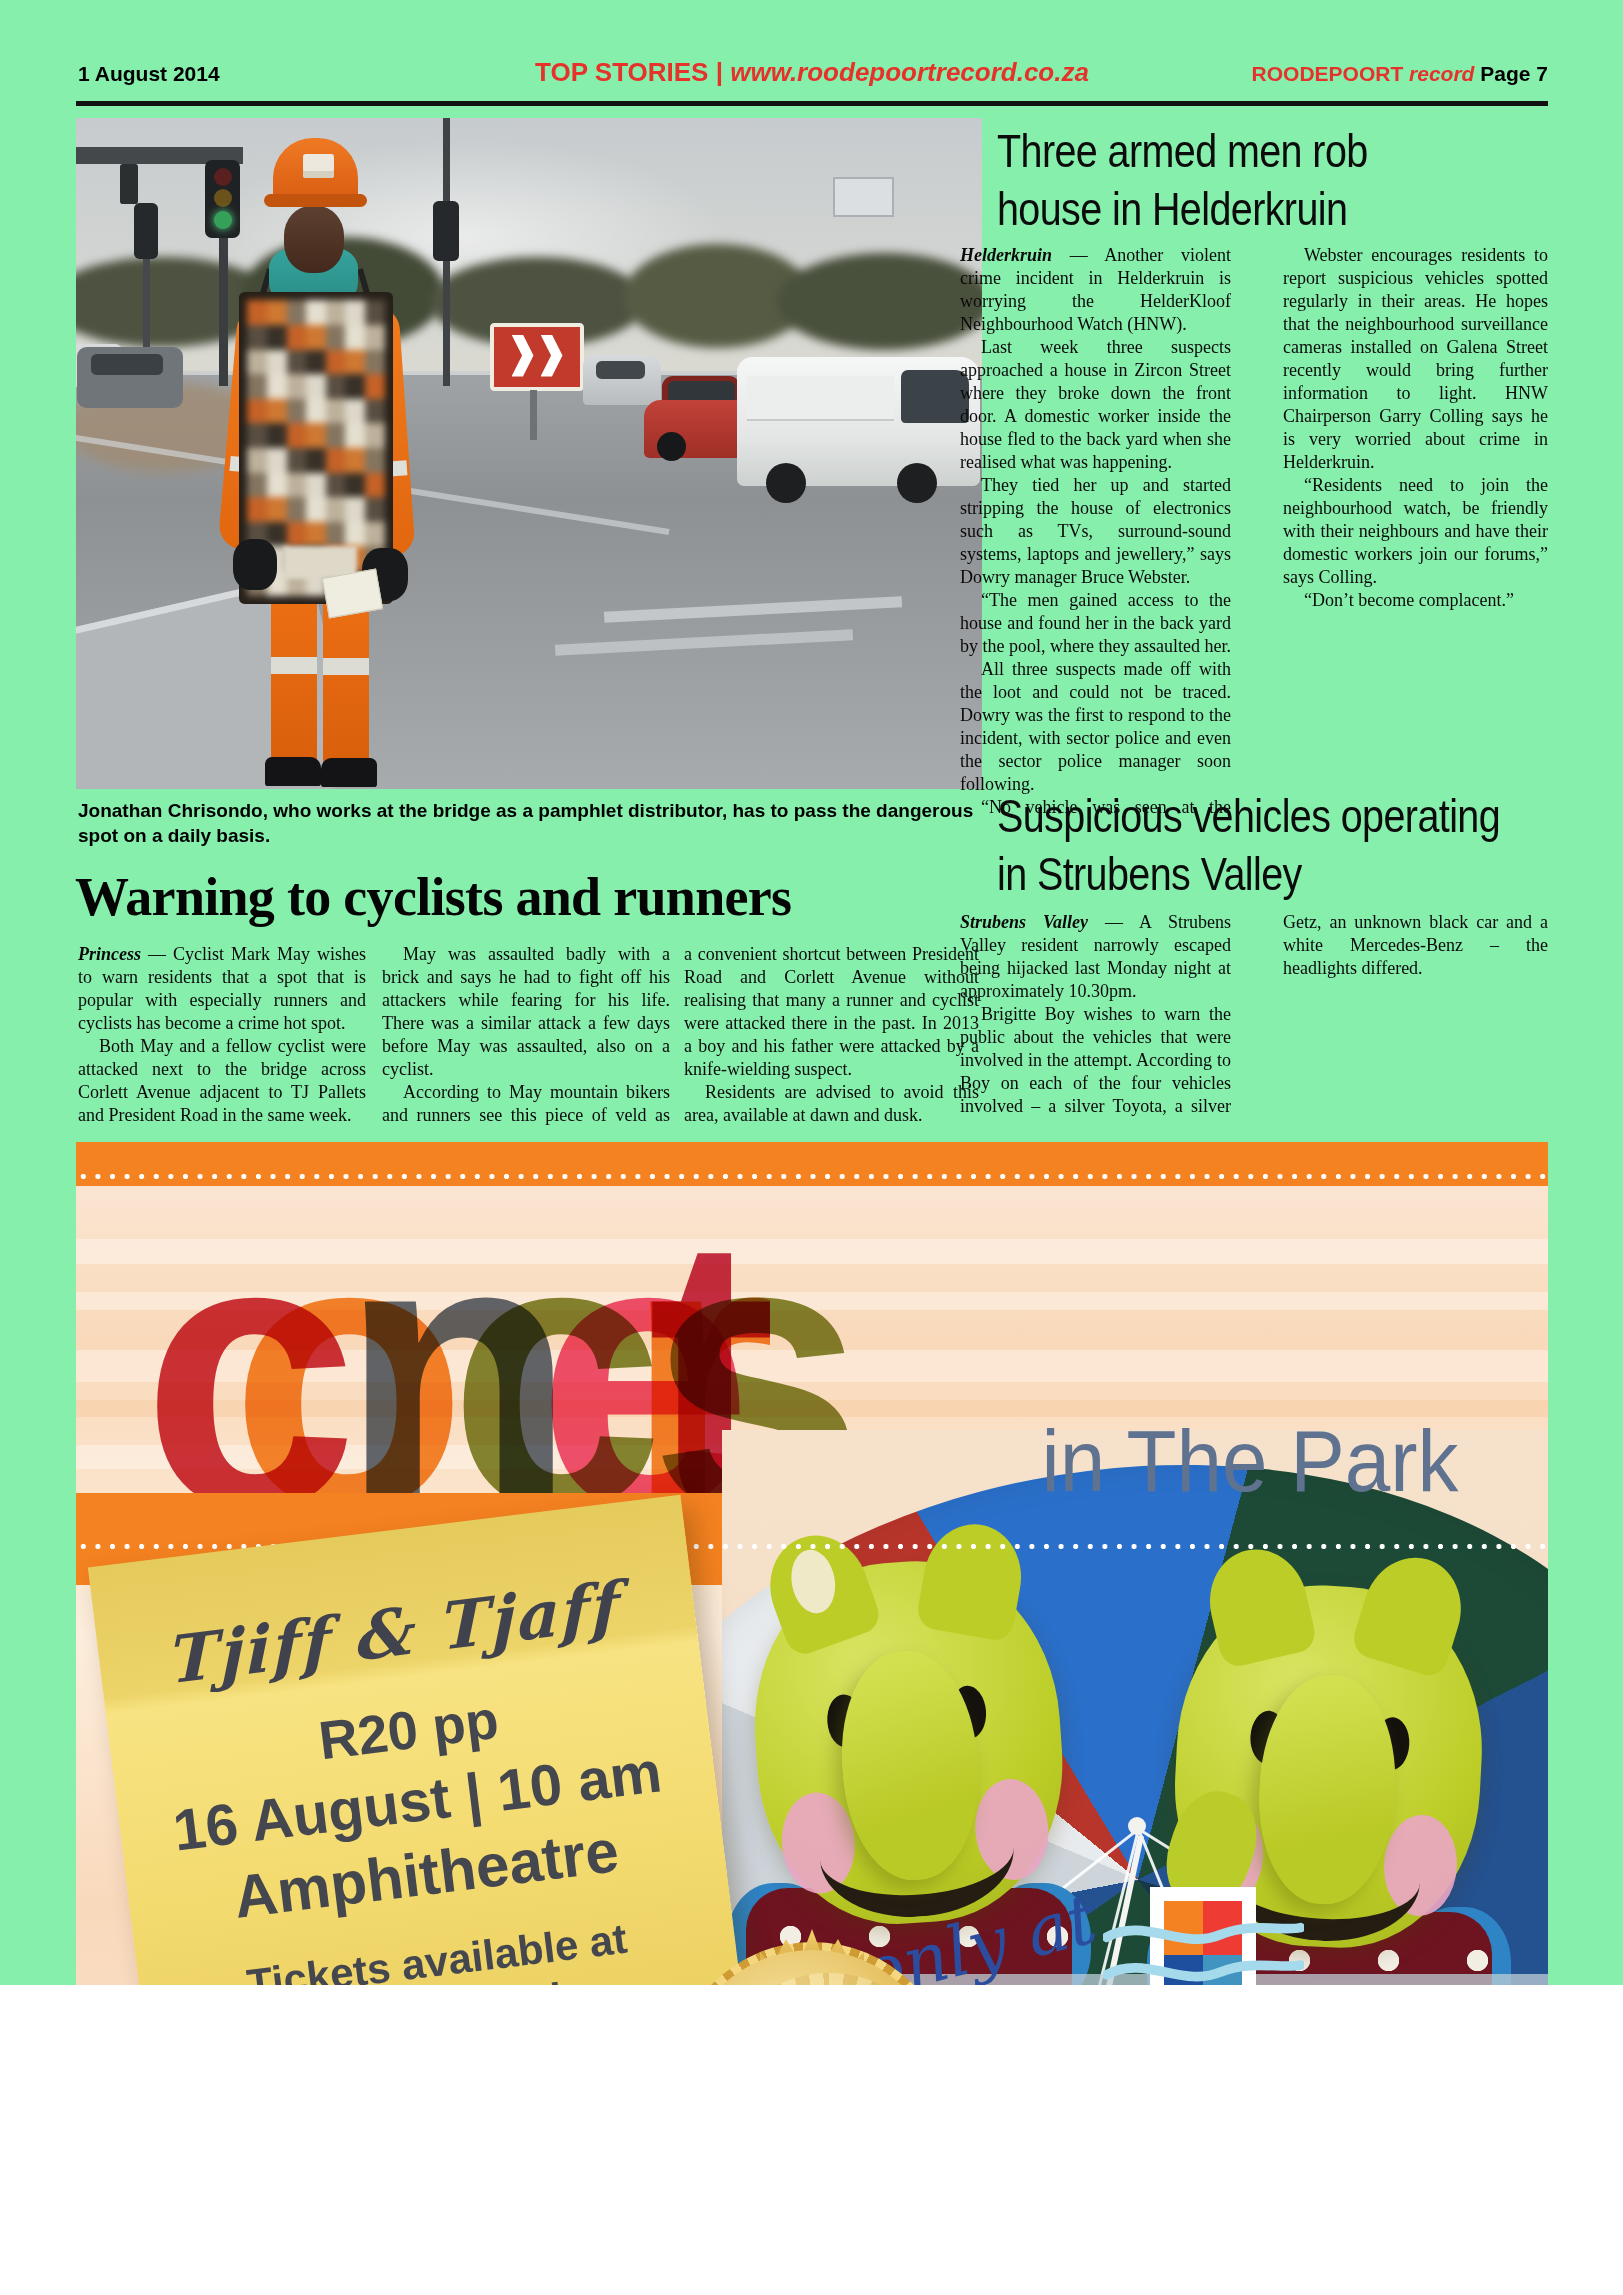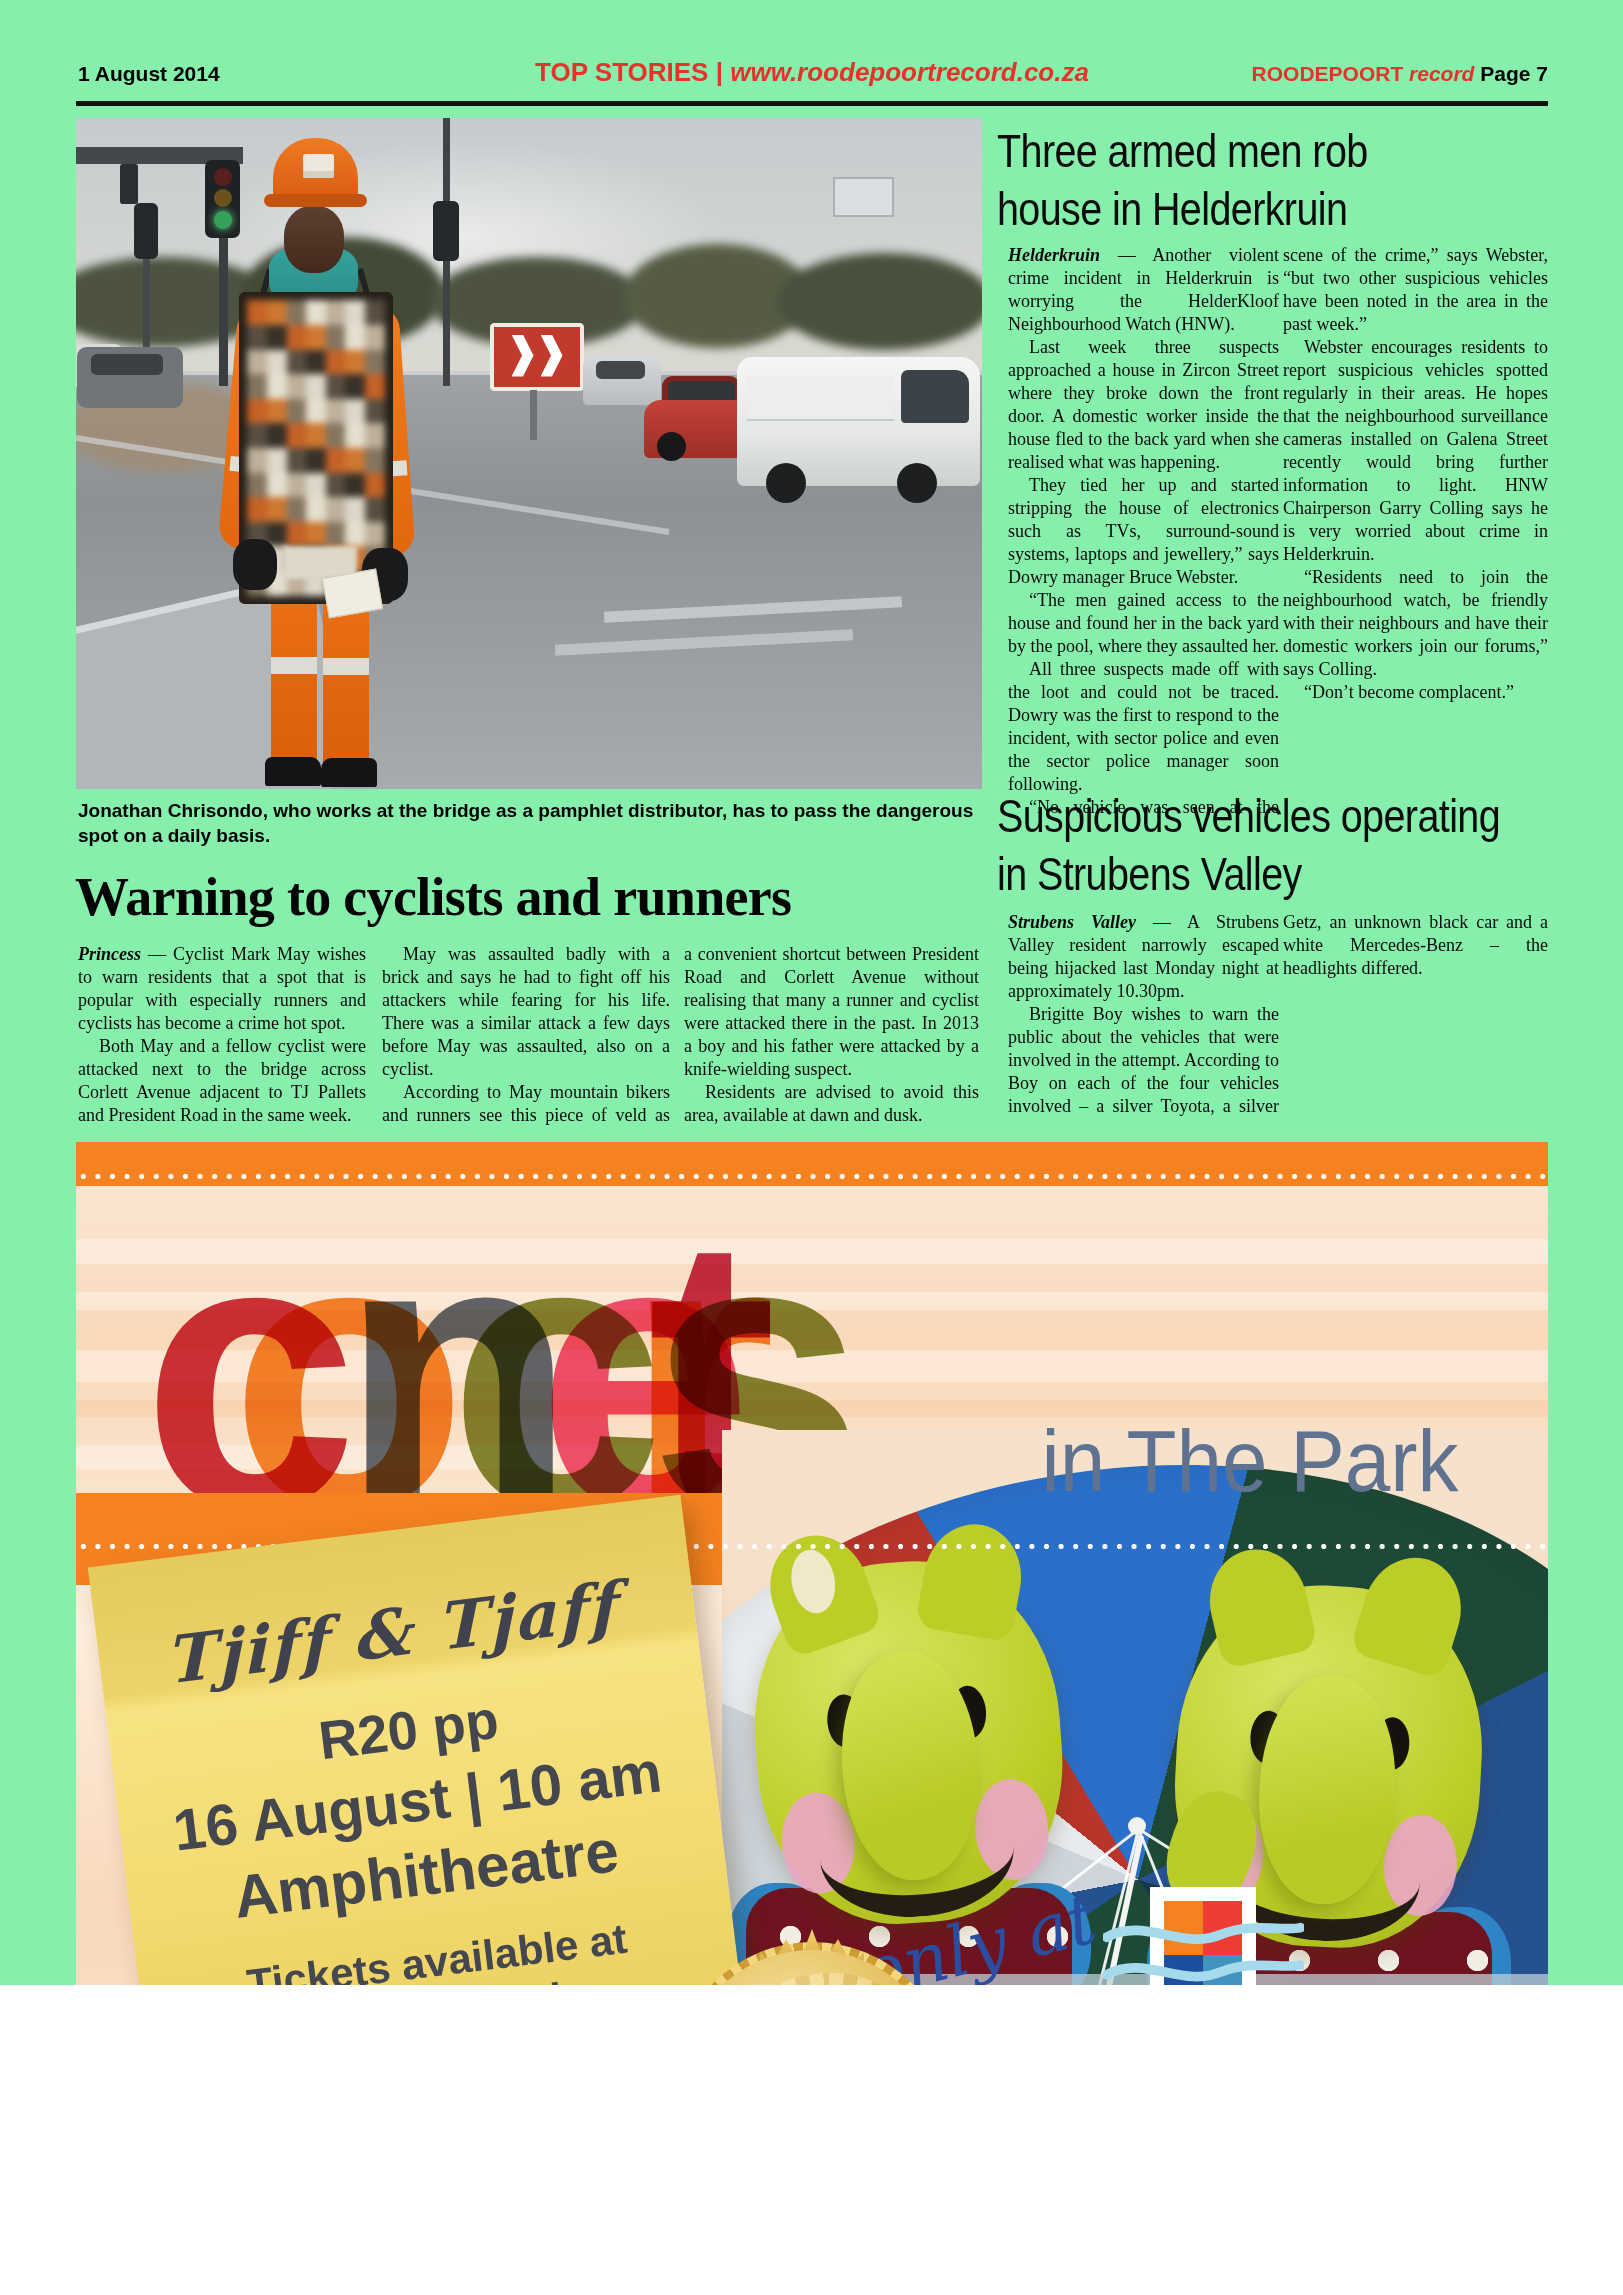"Helderkruin — Another violent crime" .r1 { left: 1008px -> 960px }
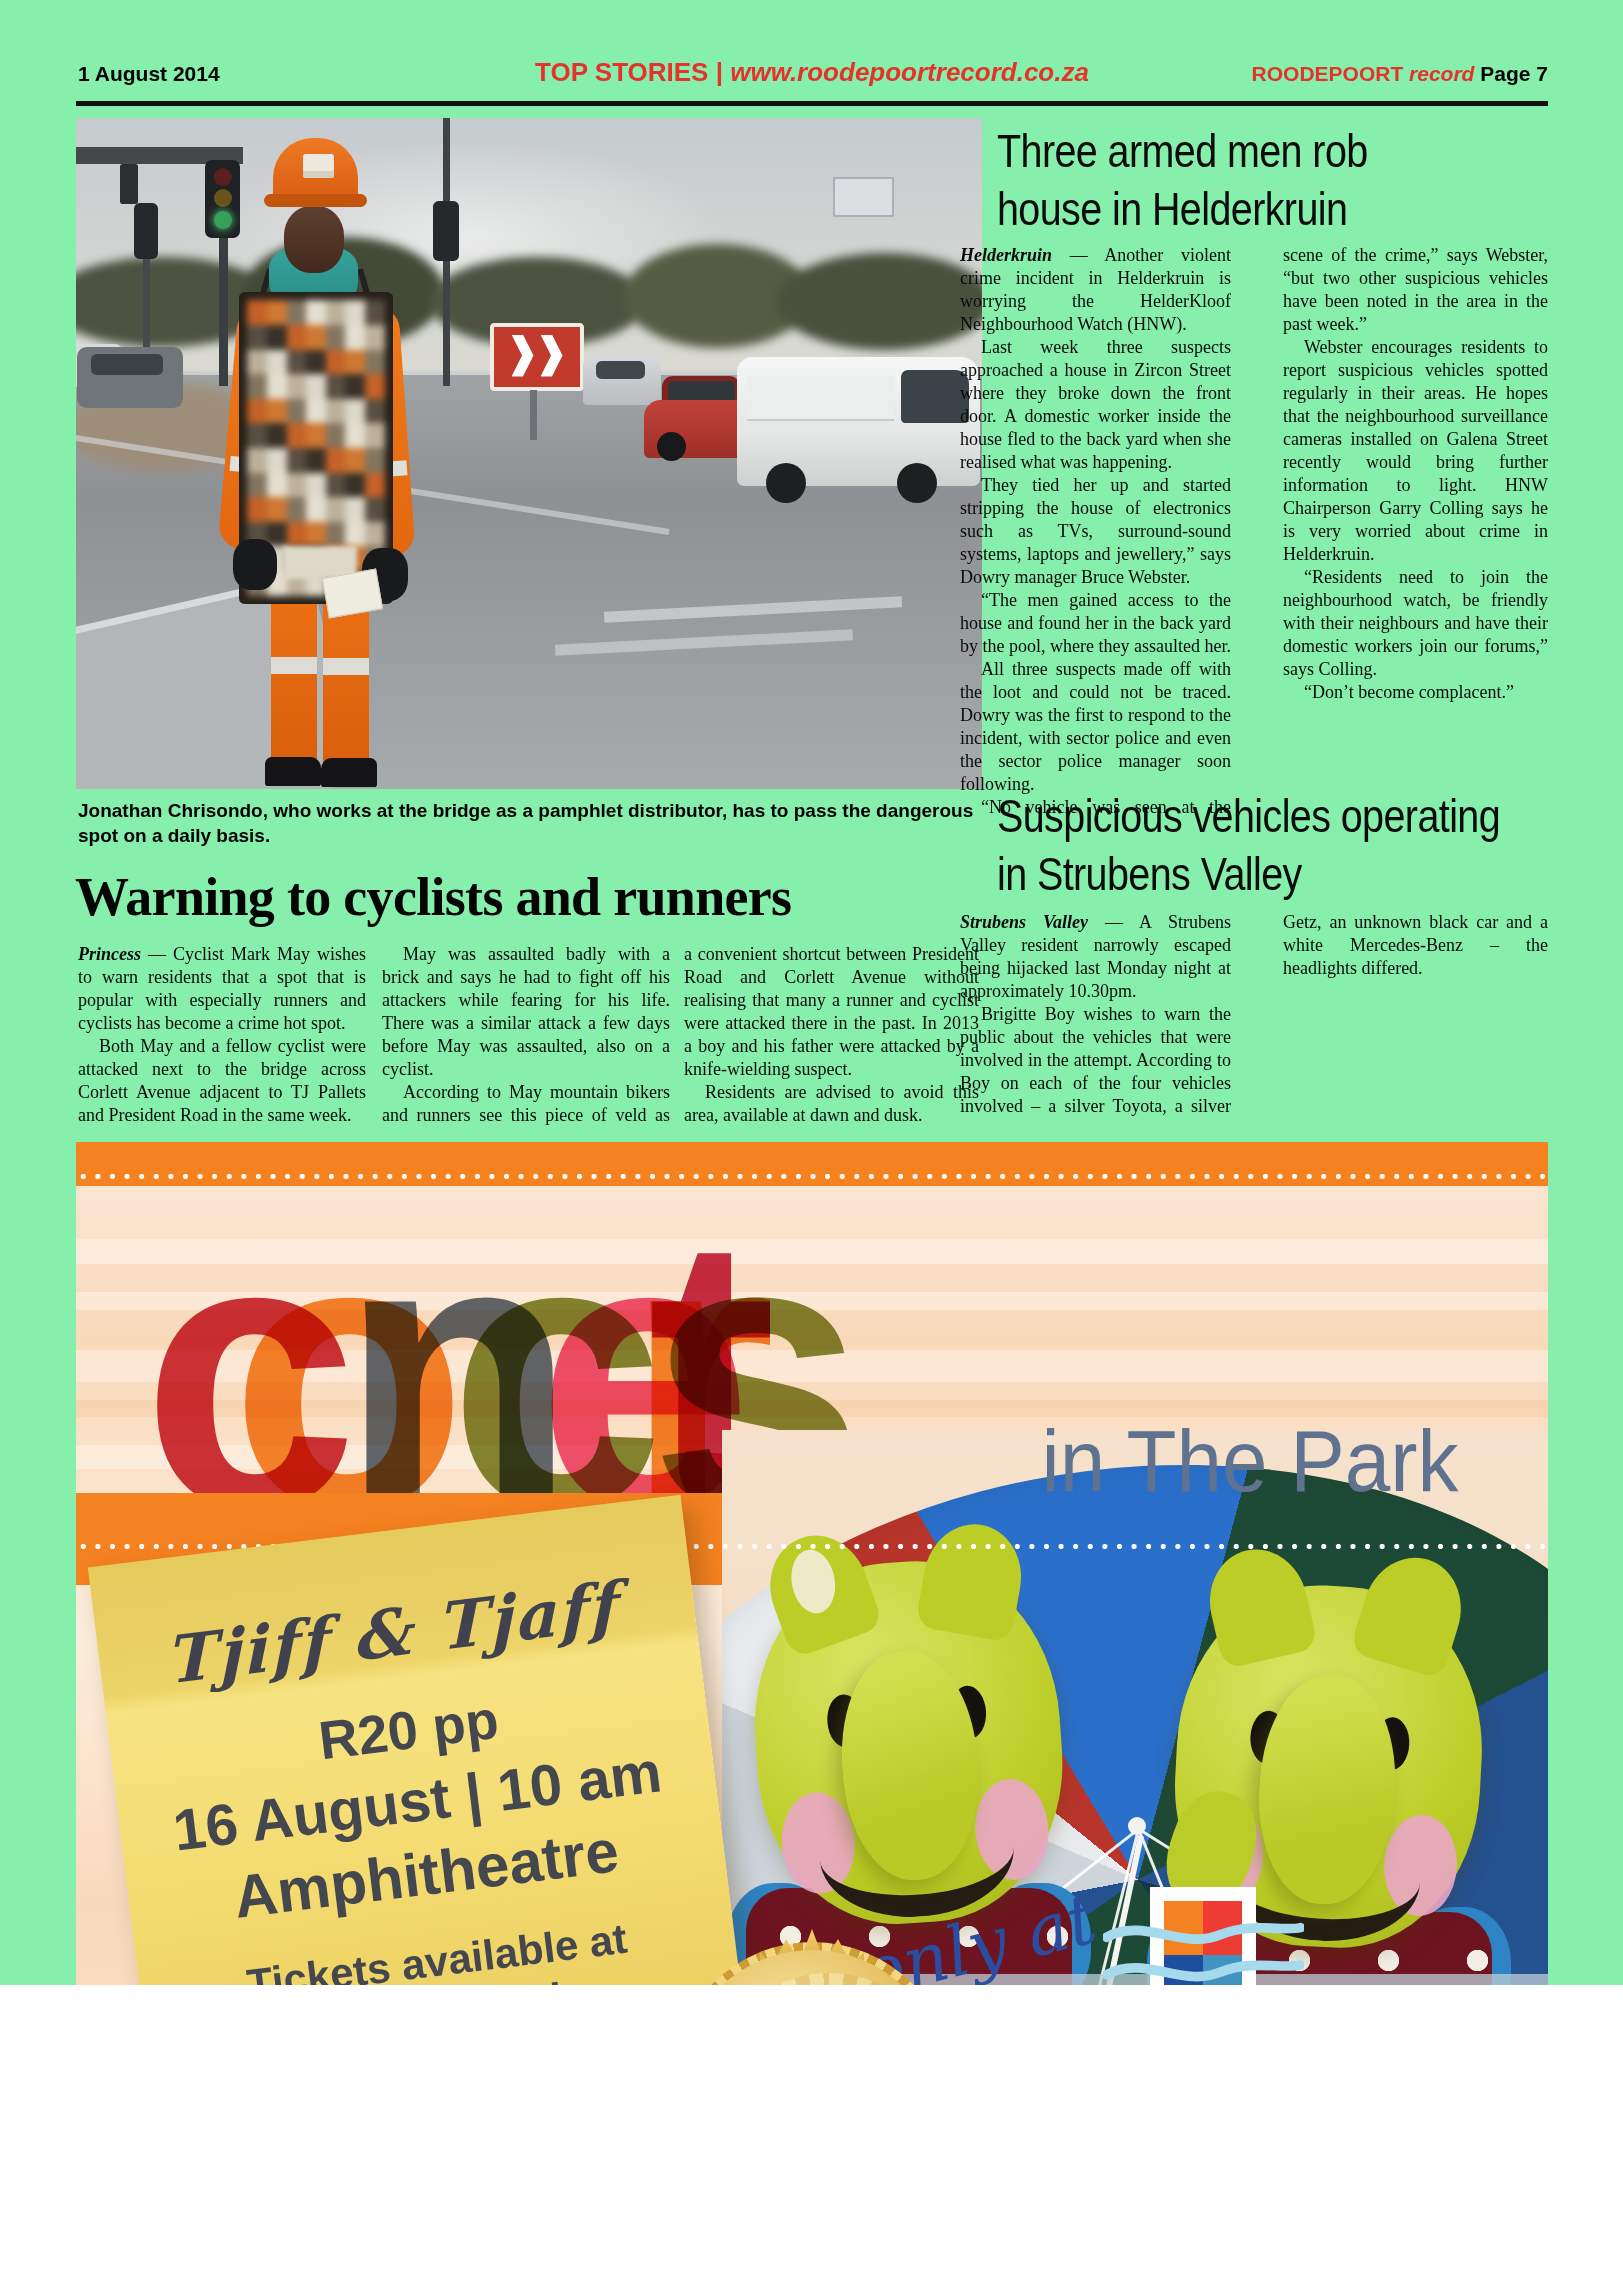"scene of the crime,” says" p { html: <p>scene of the crime,” says Webster, “but two other suspicious vehicles have been noted in the area in the past week.”</p> -> none }
